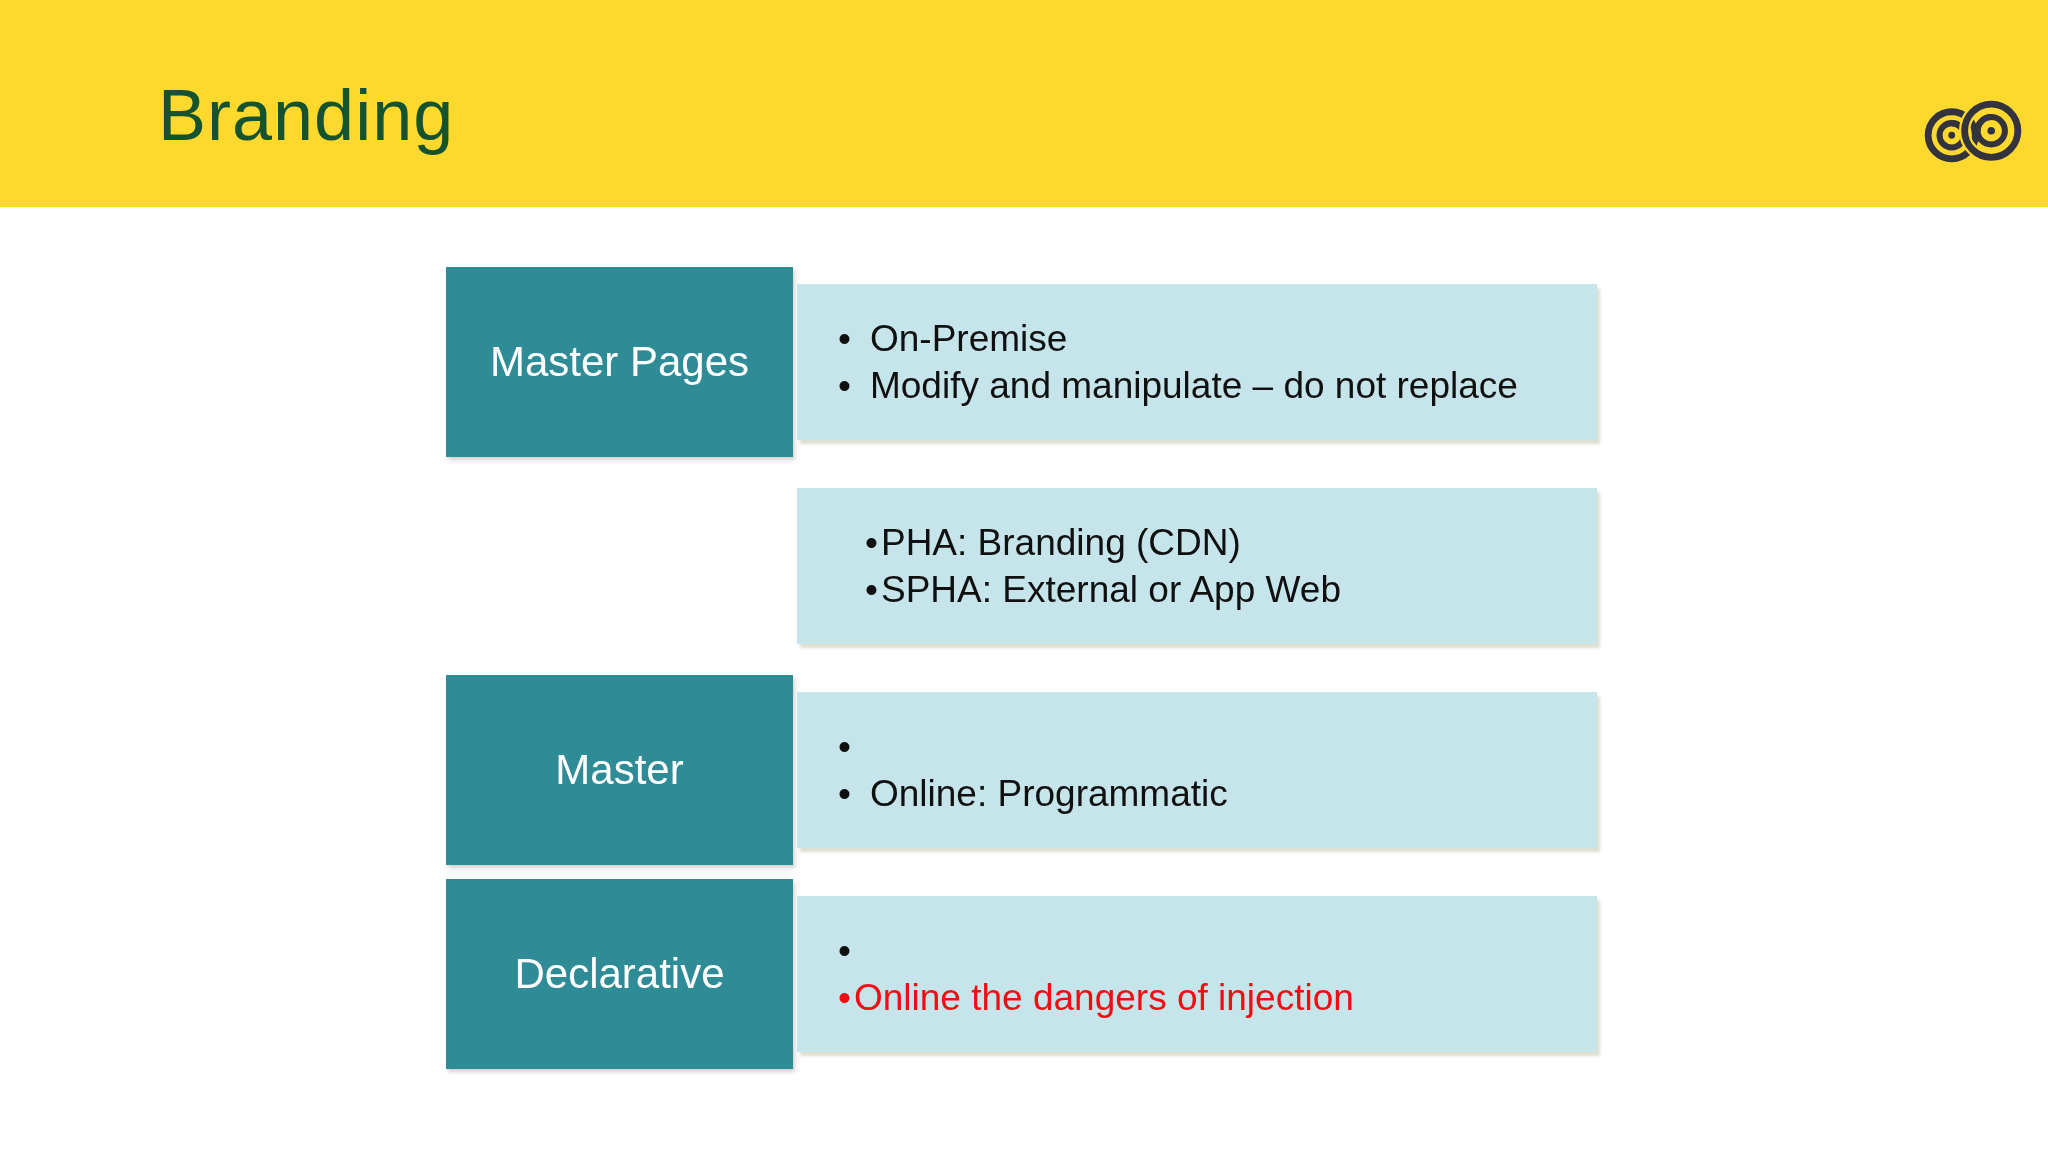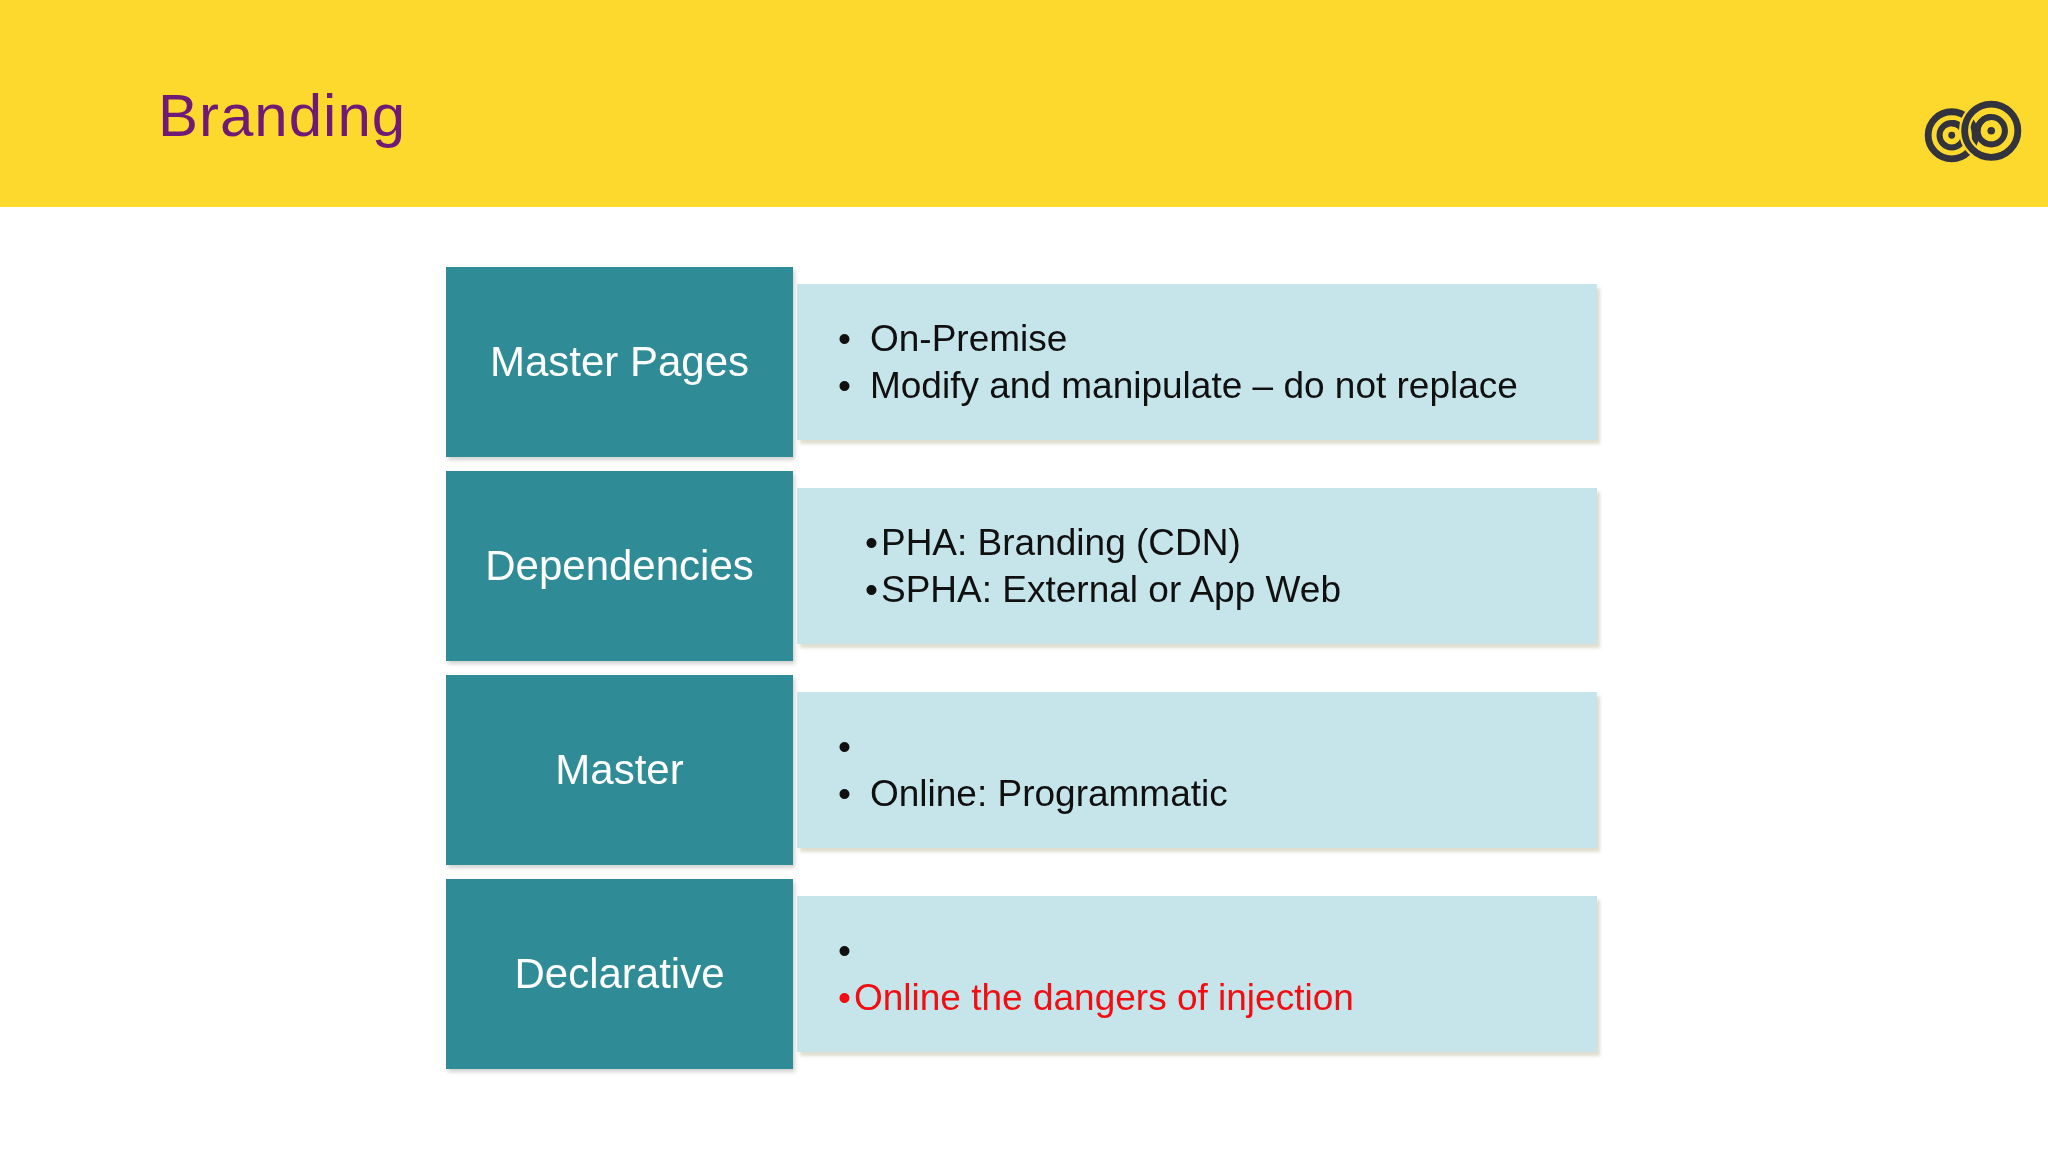"Branding" .title { color: #701a75 -> #14532d; font-size: 60px -> 72px; margin-top: 8px -> none }
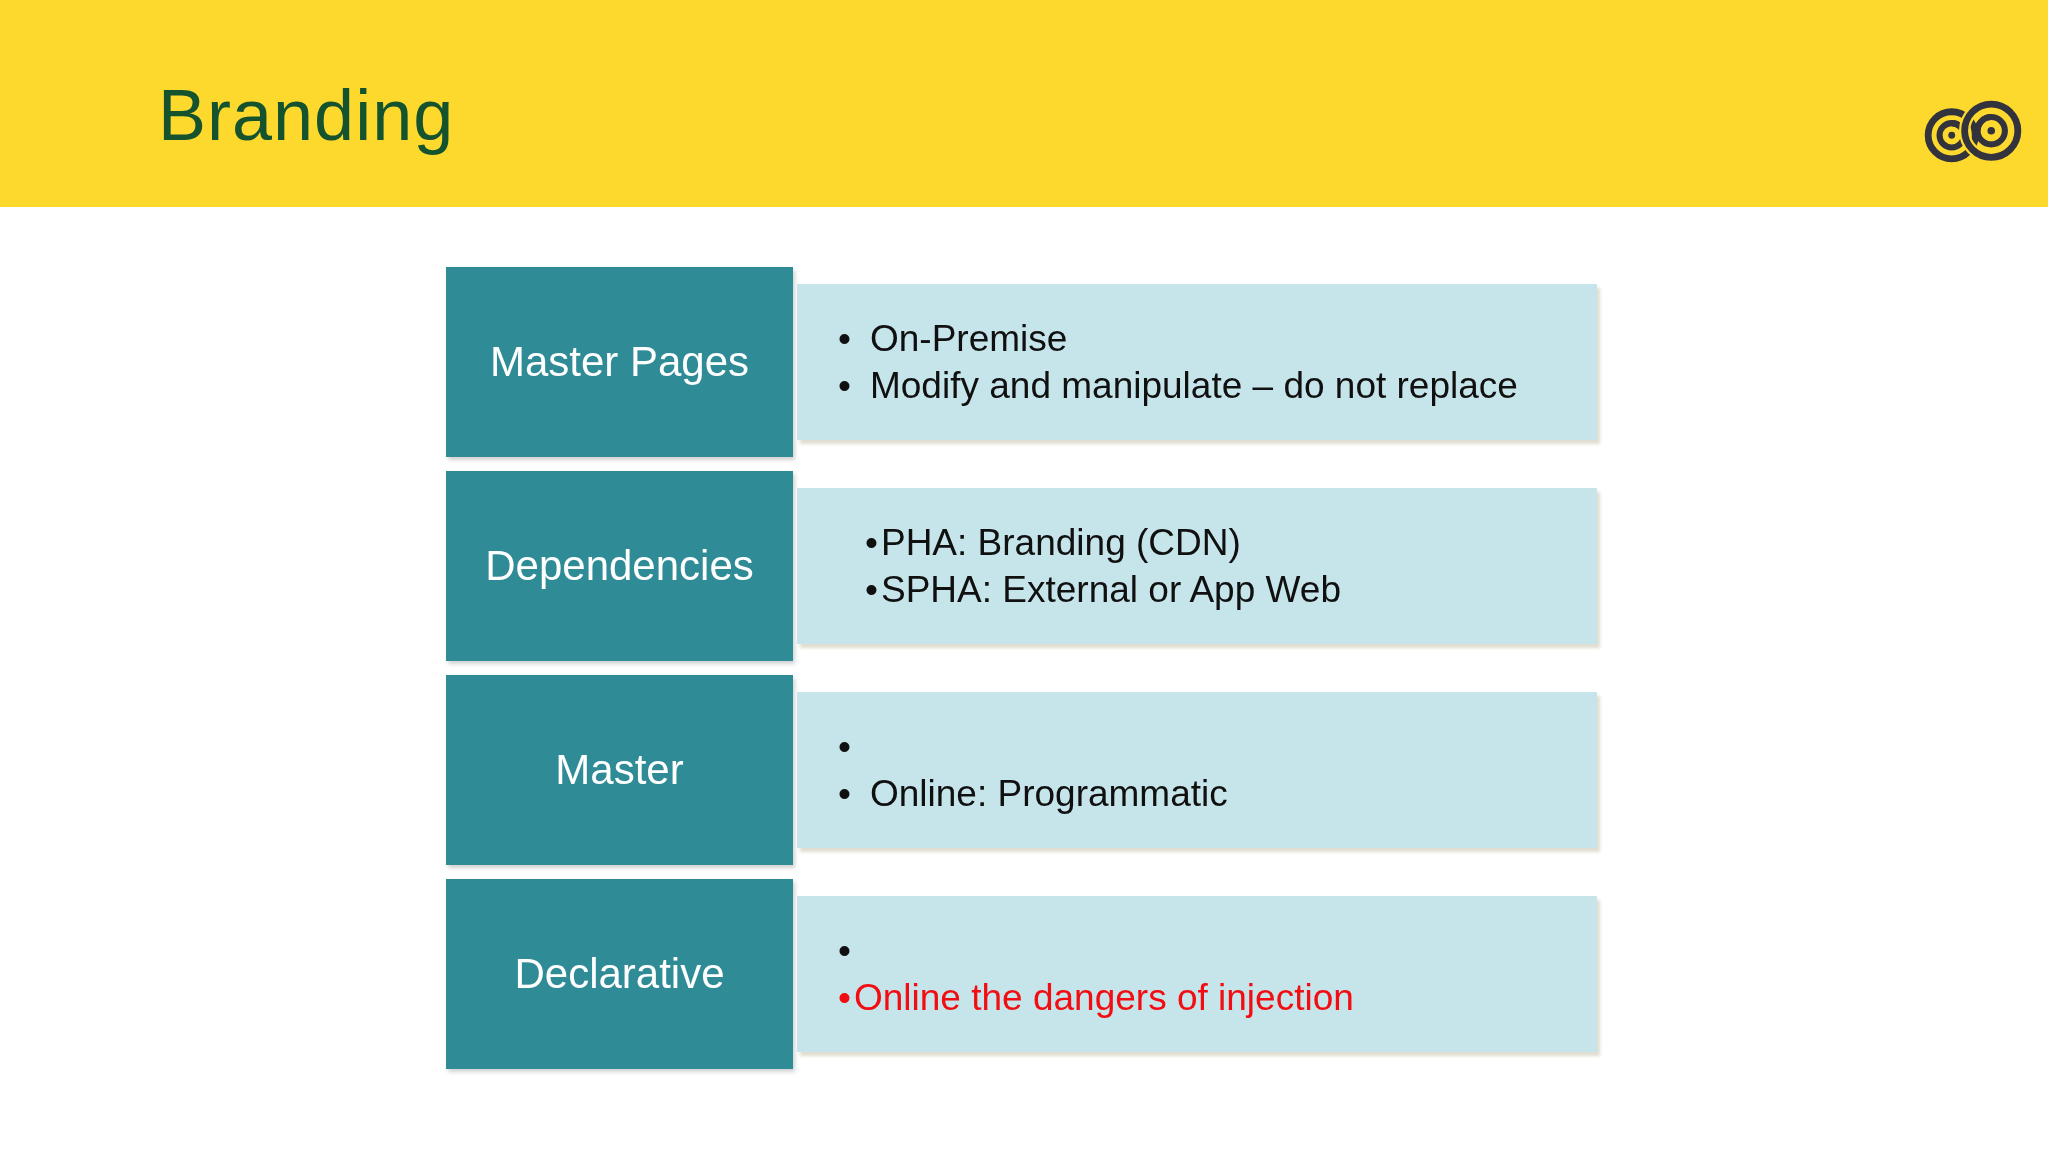"Dependencies" div.label-box { html: <div> <span>Dependencies</span> </div> -> none }
